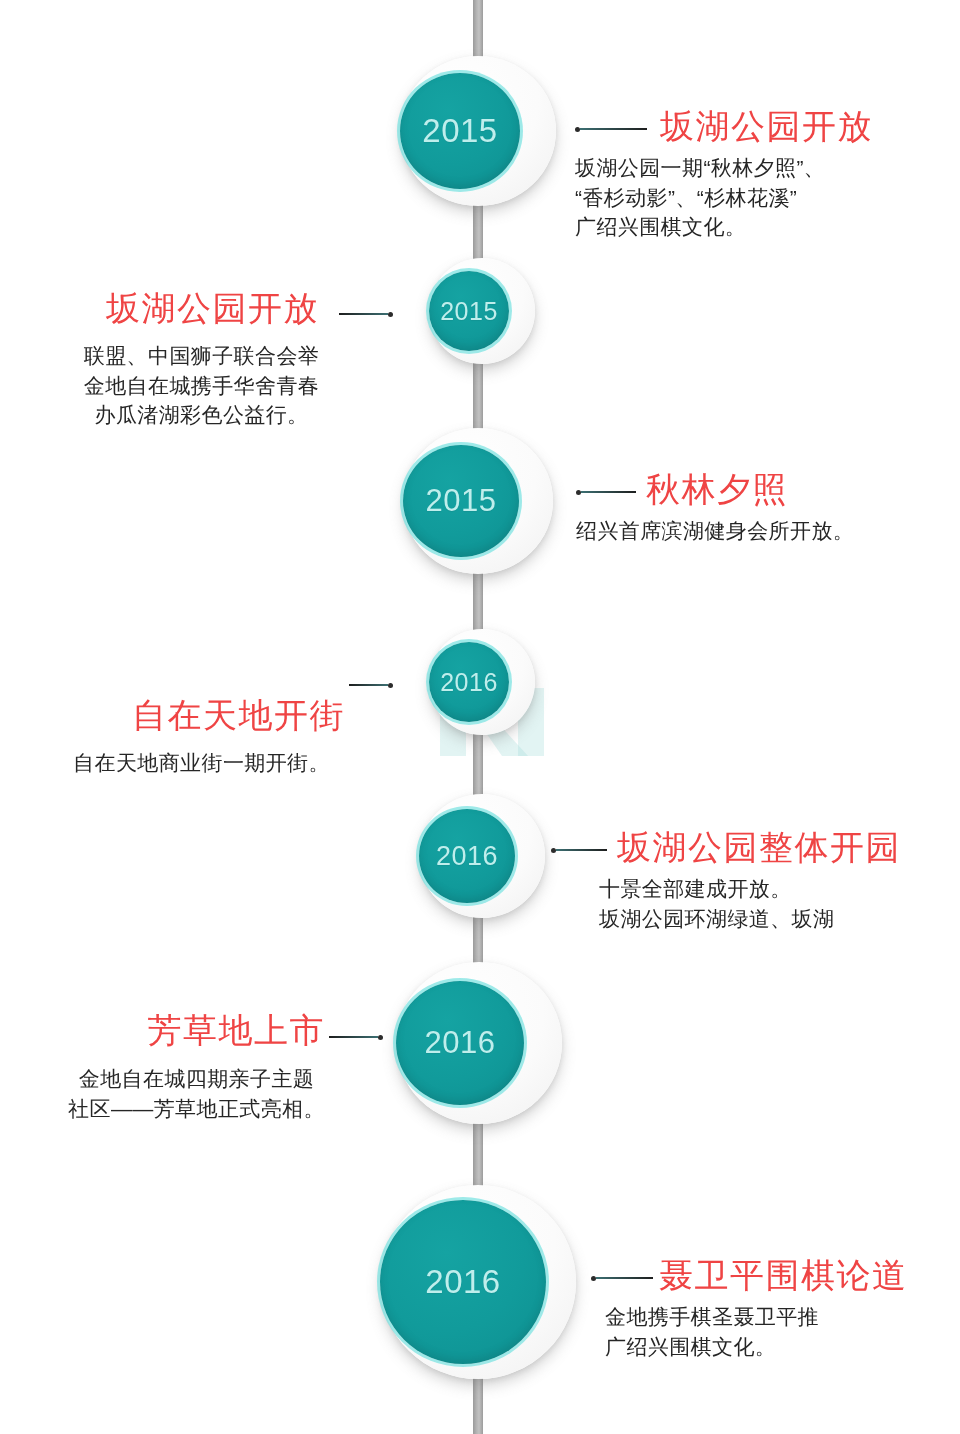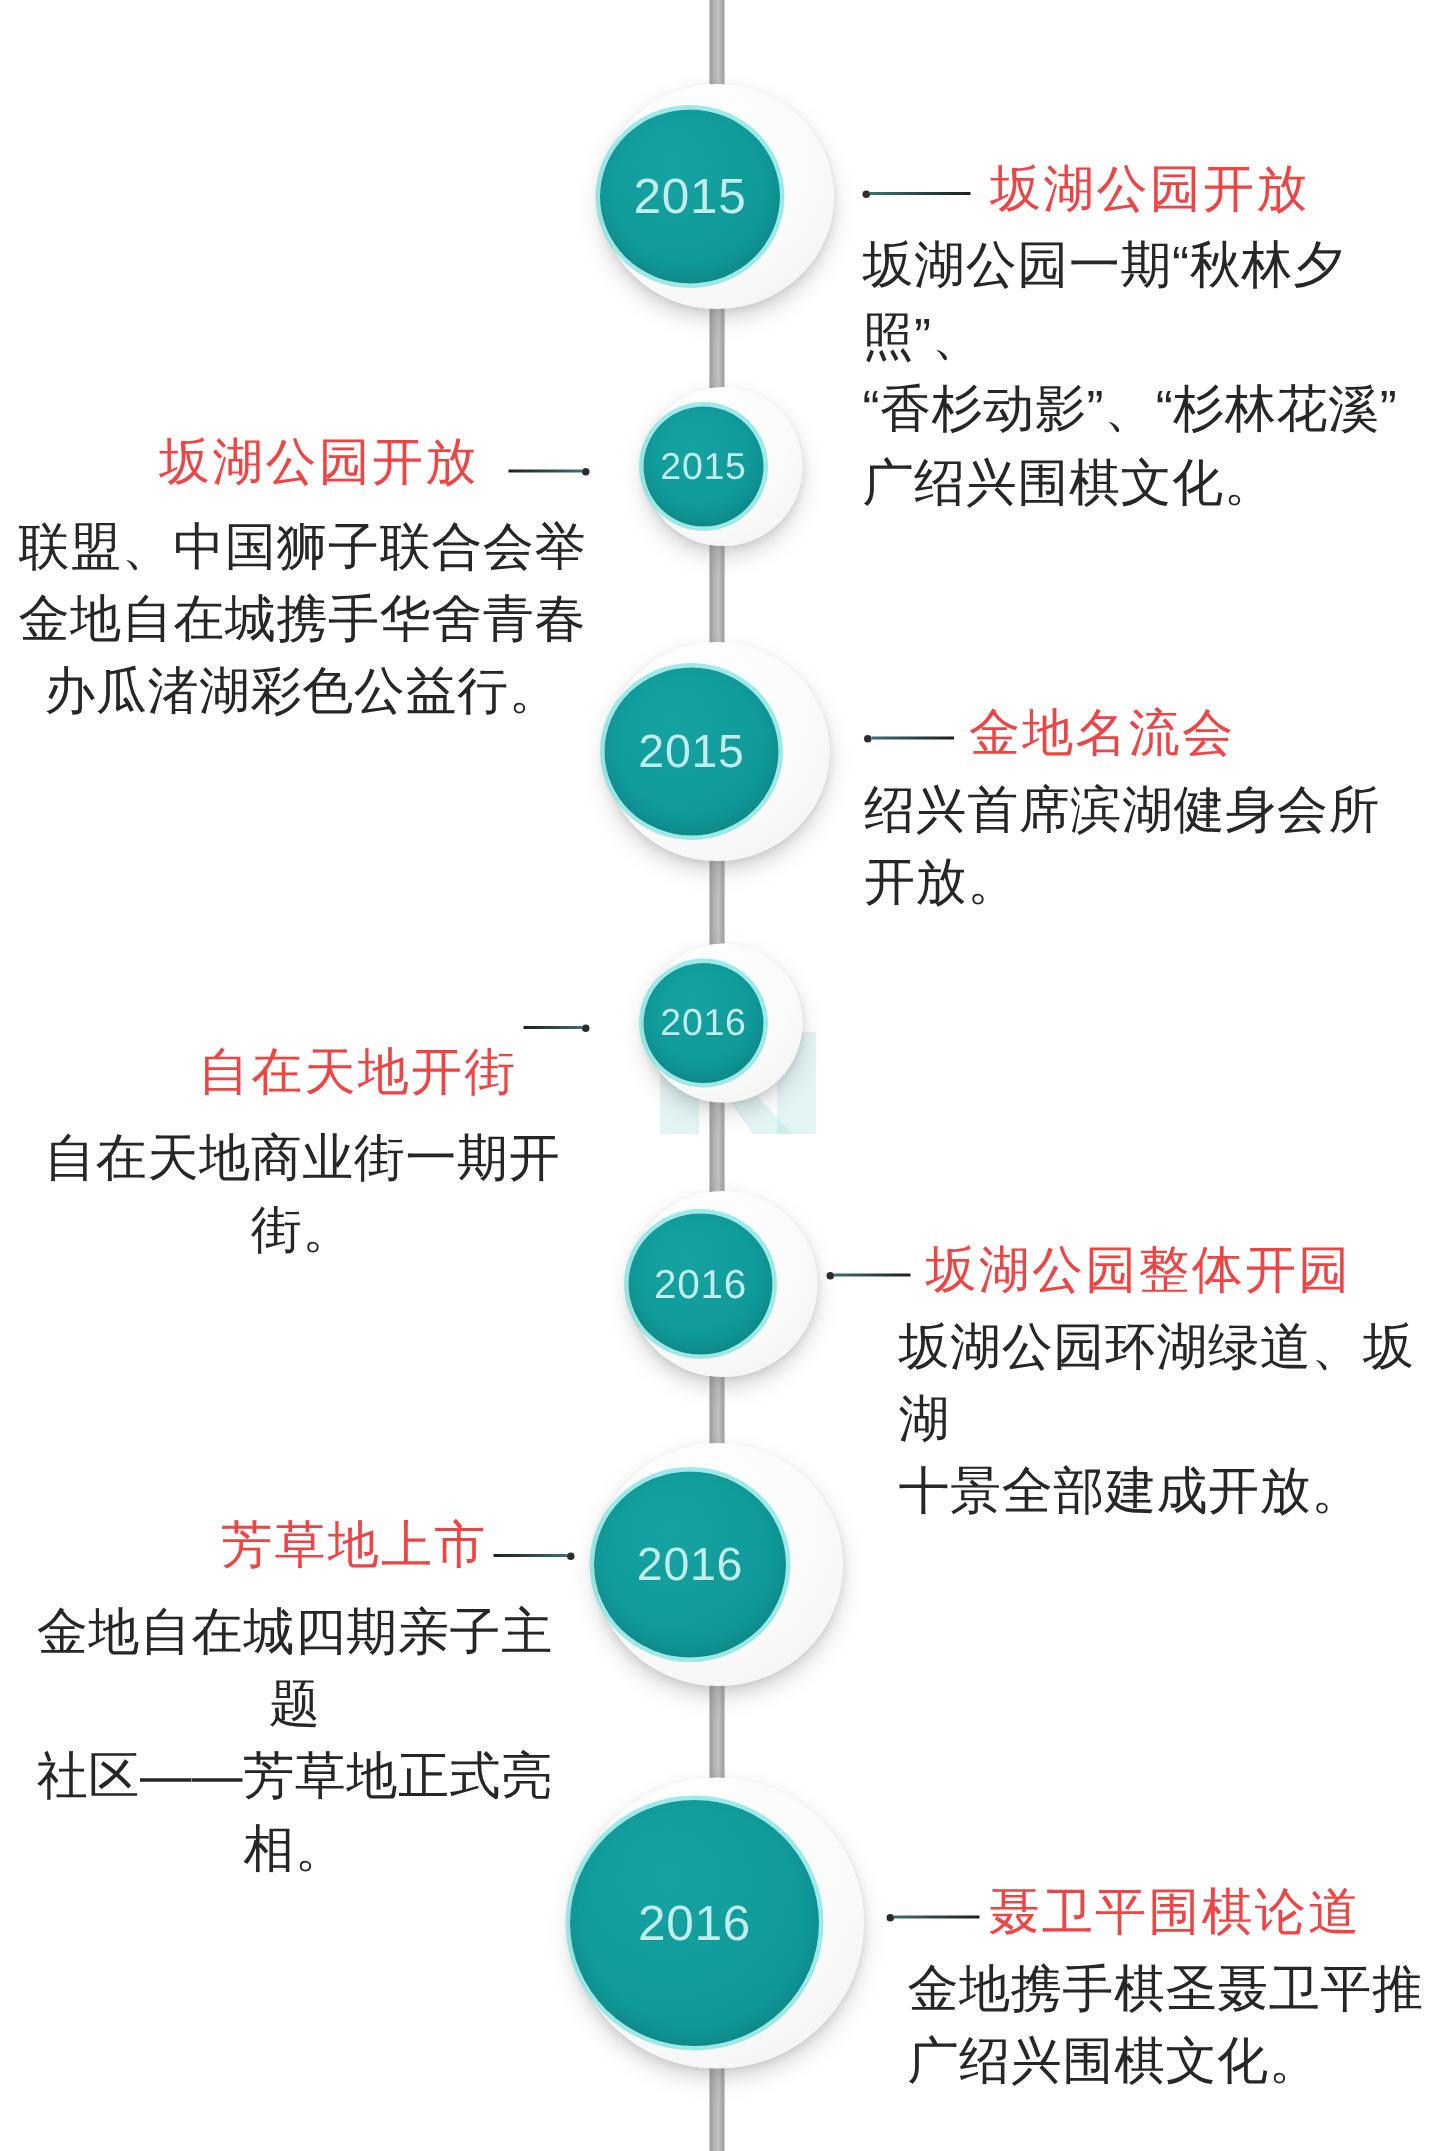"坂湖公园一期“秋林夕照”、" .body { font-size: 34px -> 21px }
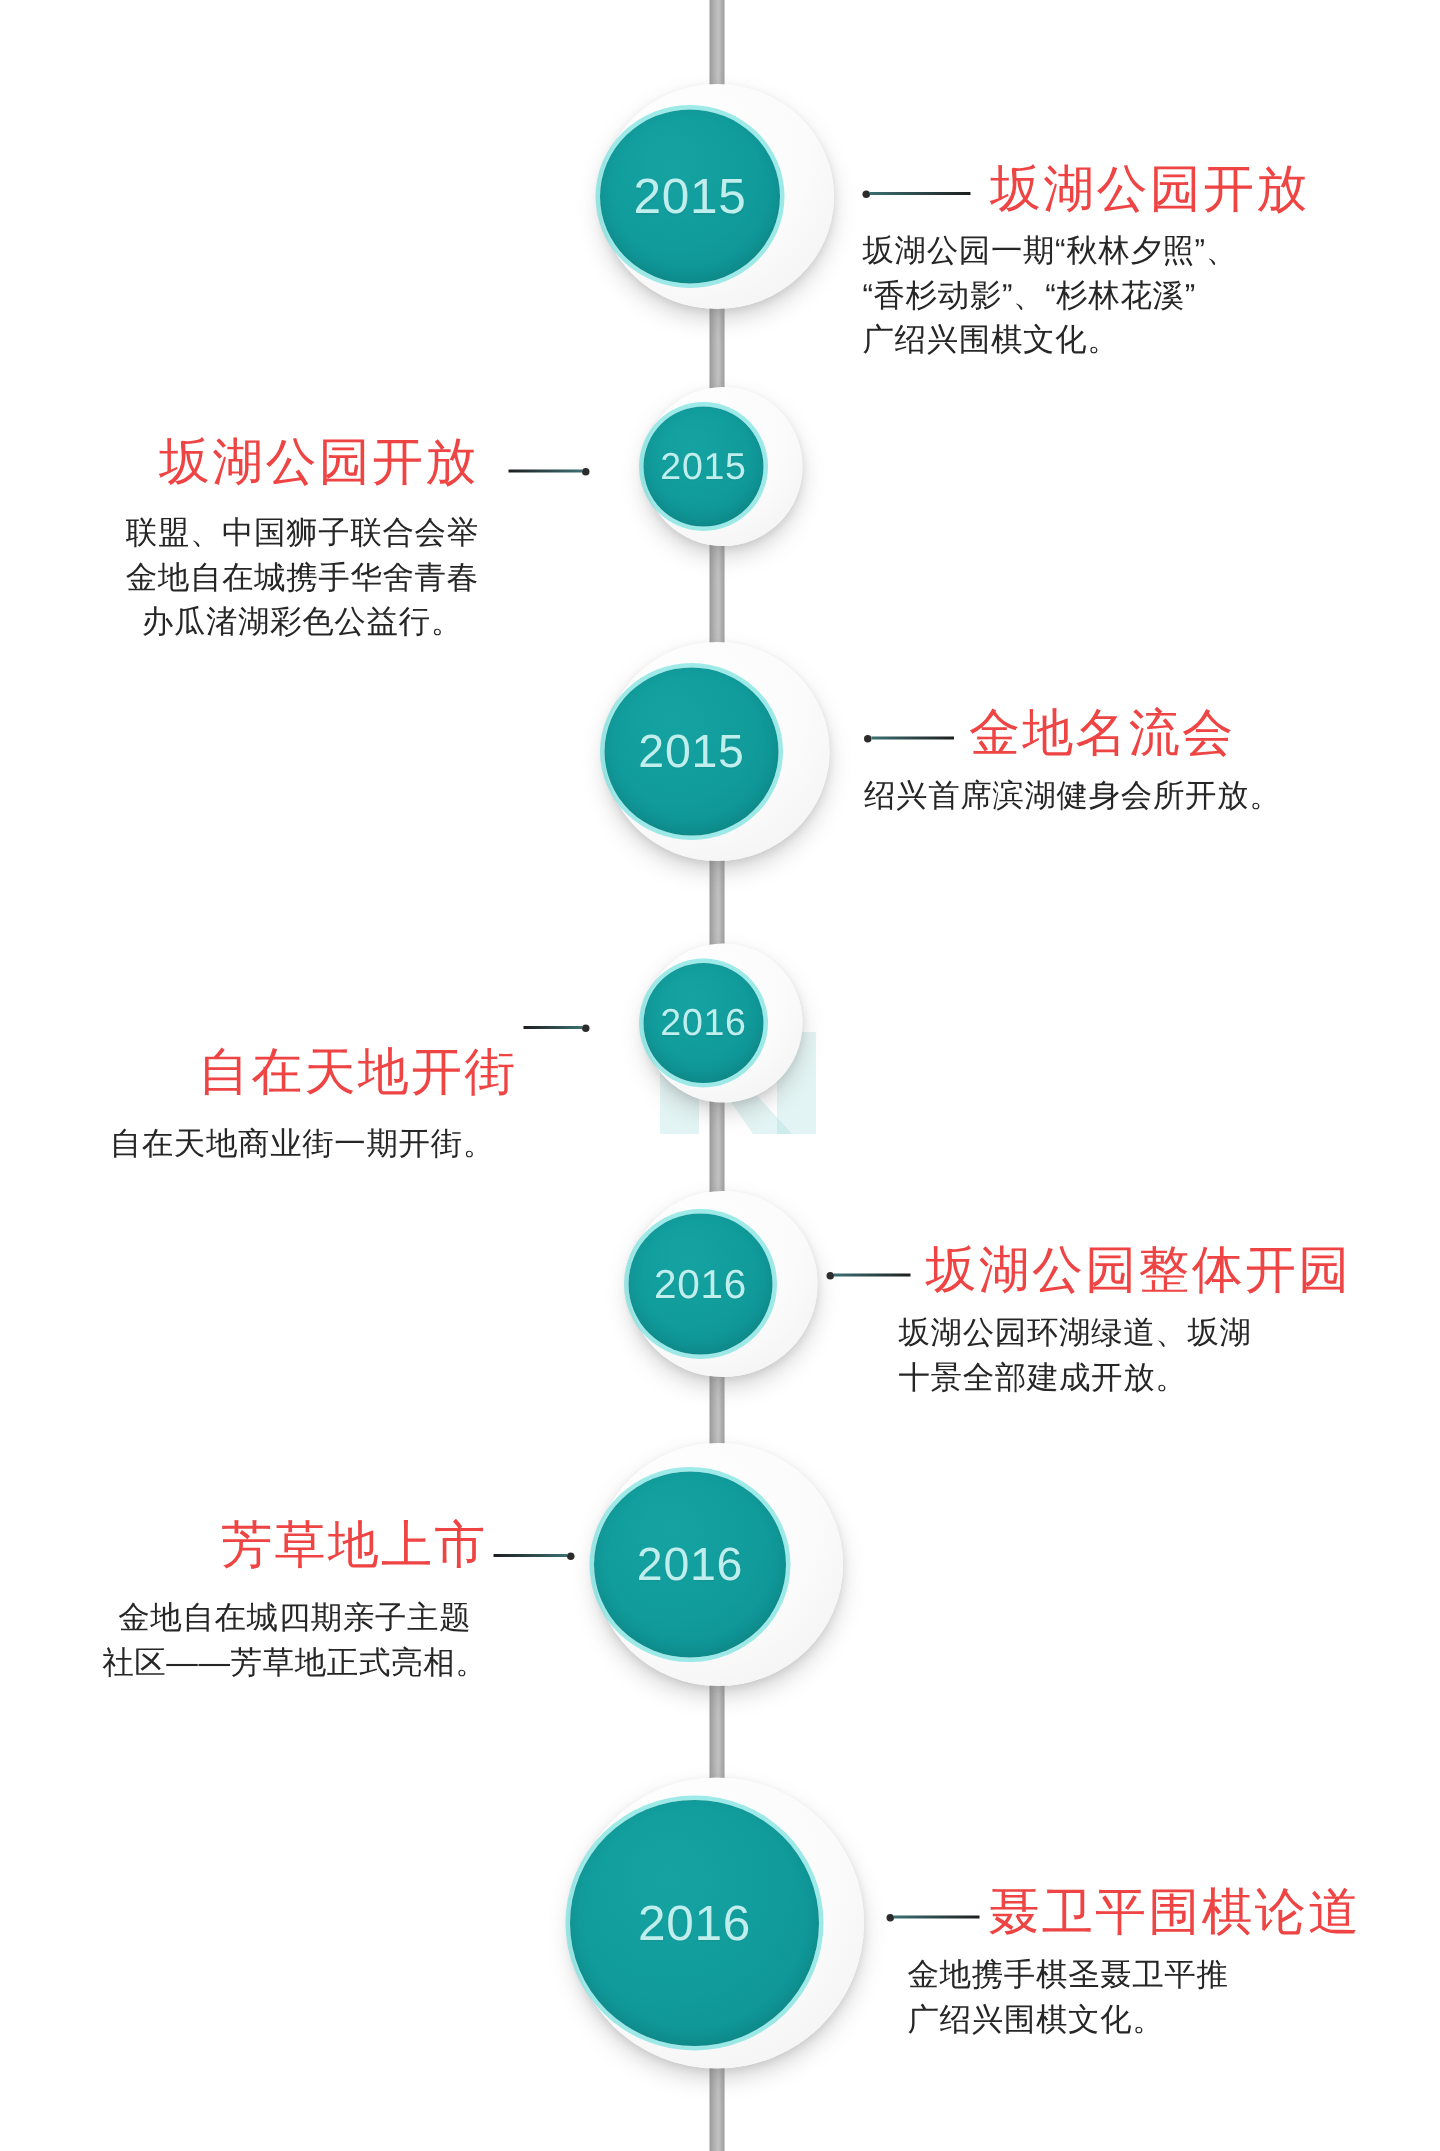"金地名流会" div.ttl { text: 金地名流会 -> 秋林夕照 }
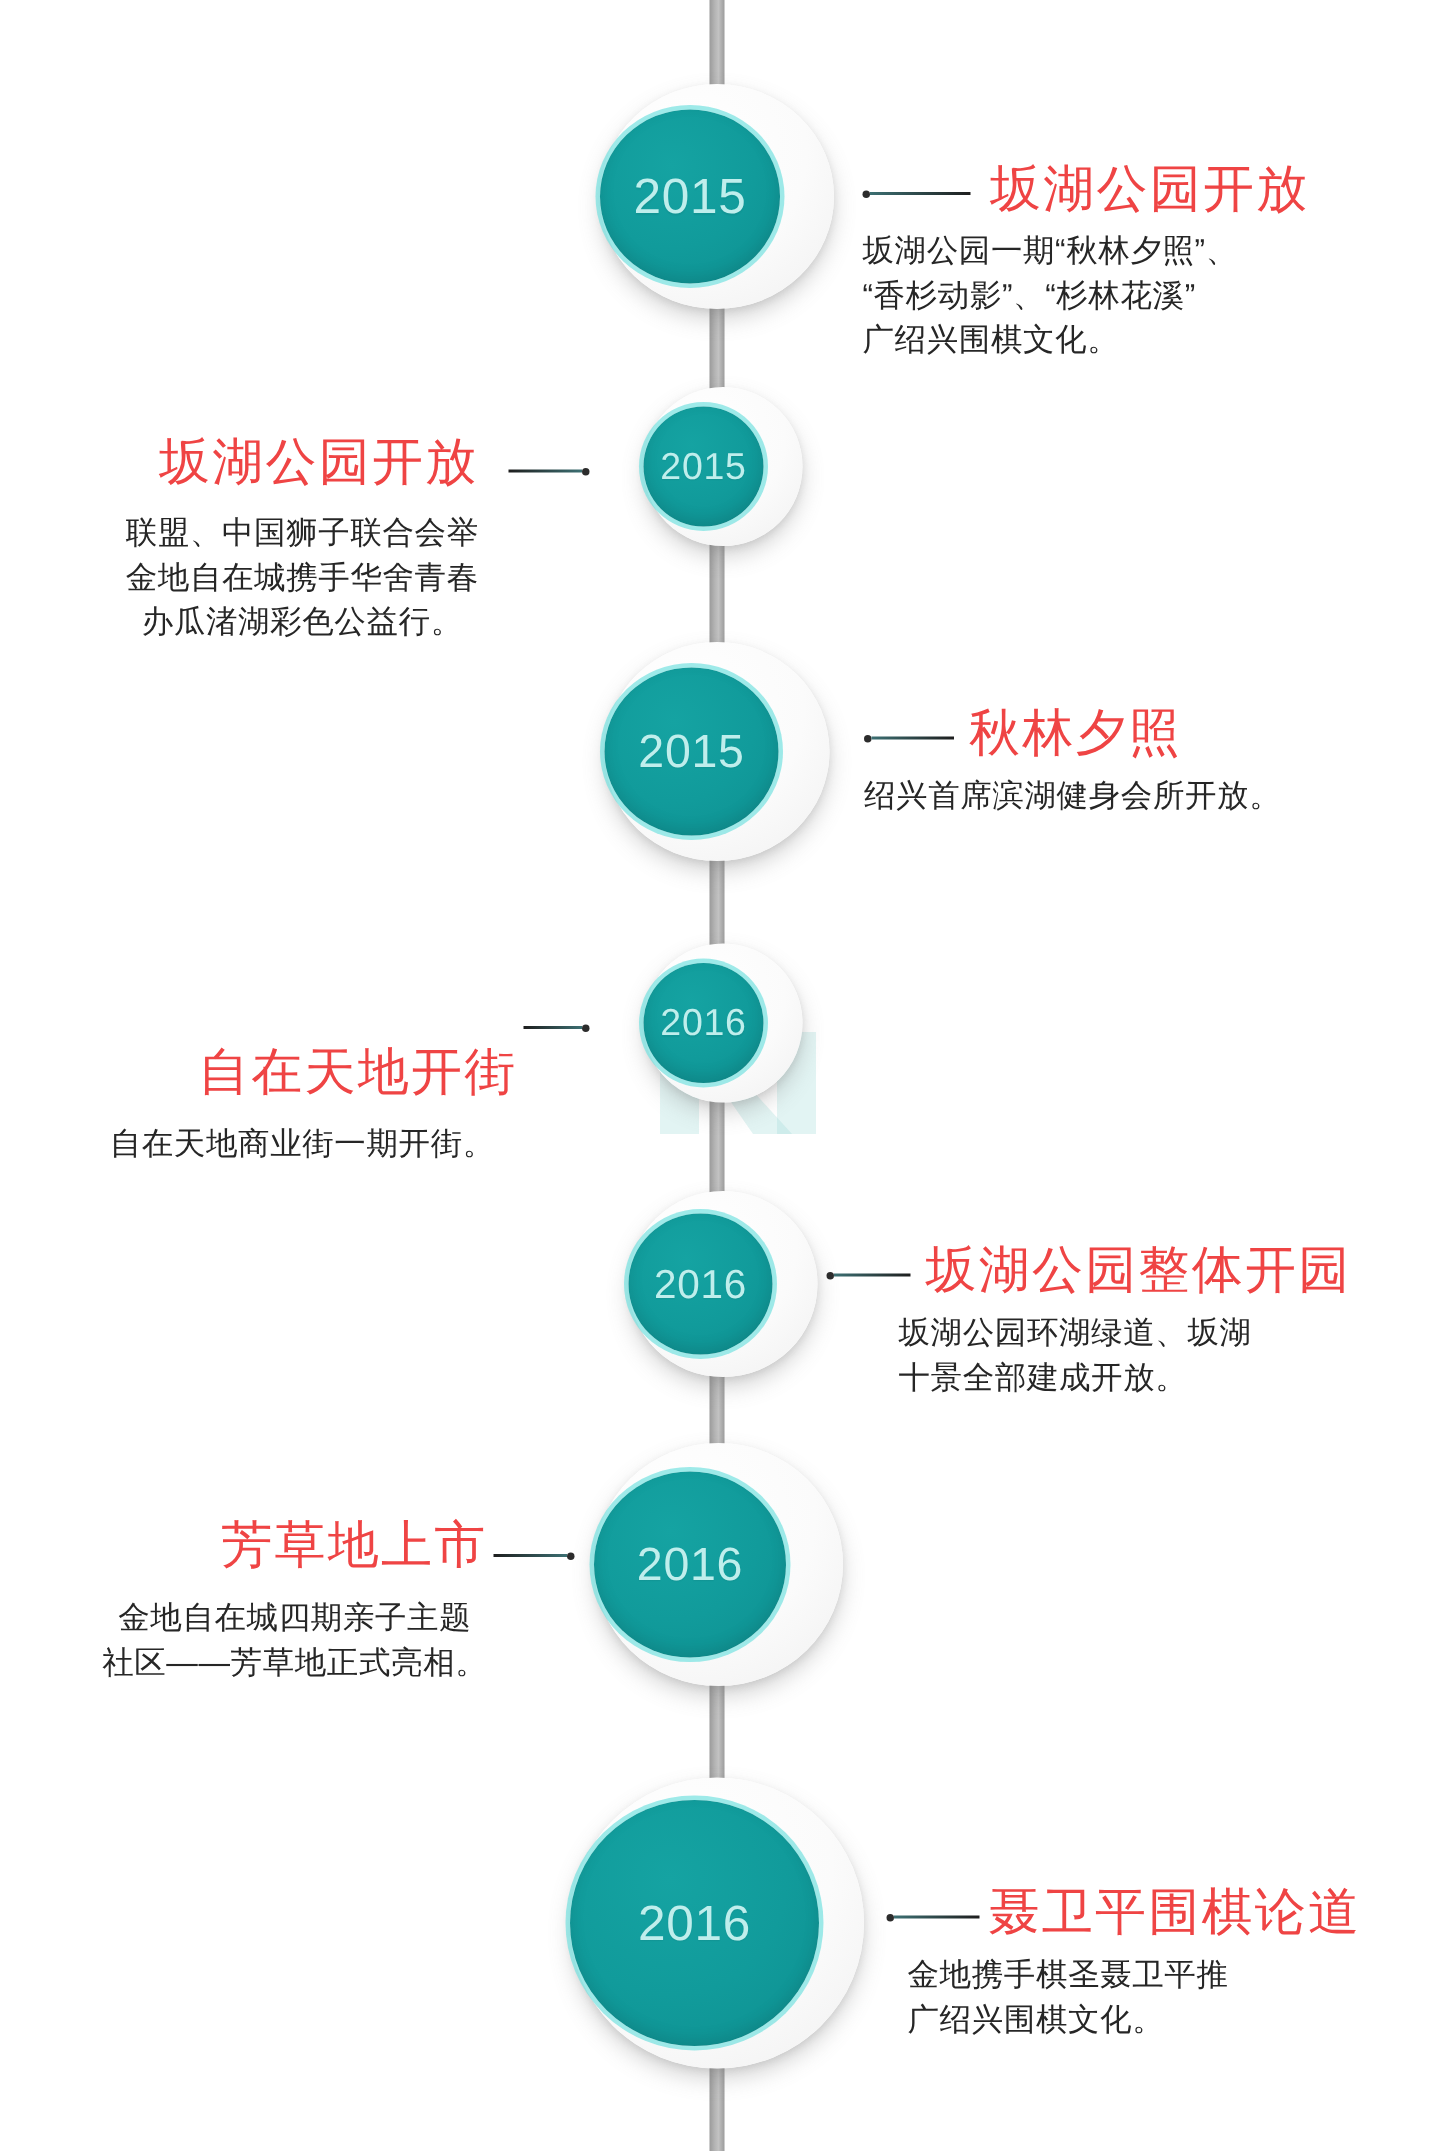"坂湖公园环湖绿道、坂湖" div { order: before "十景全部建成开放。" -> after "十景全部建成开放。" }
